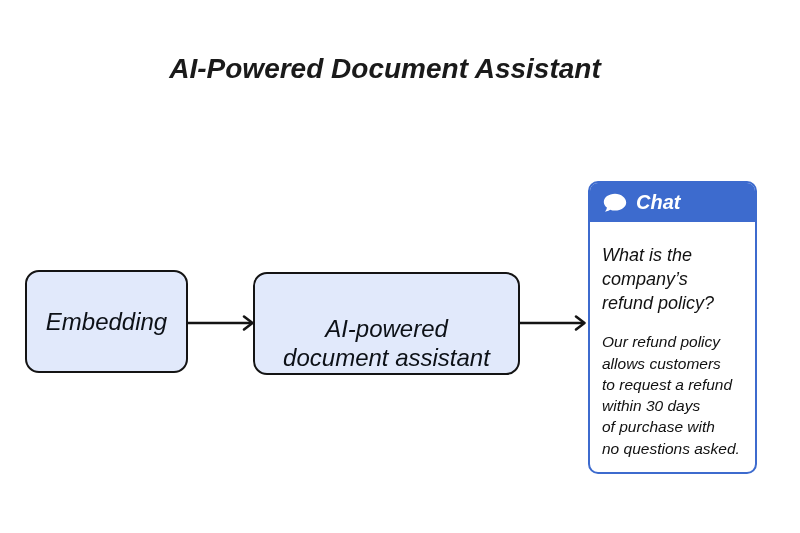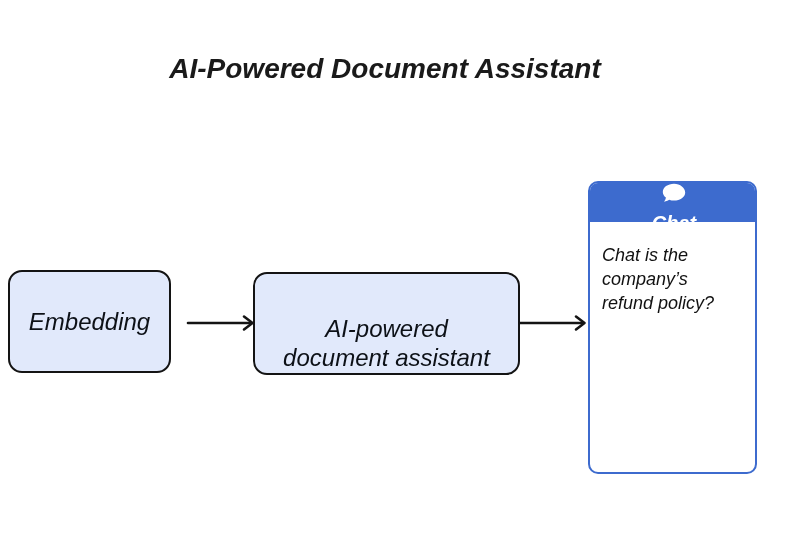"Chat" .chat-header { flex-direction: column -> none }
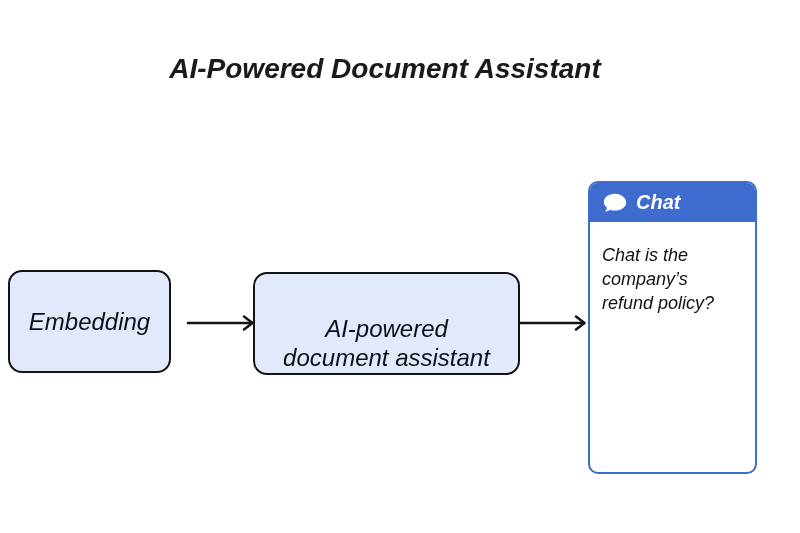"Chat is the" p.chat-question { text: Chat -> What }
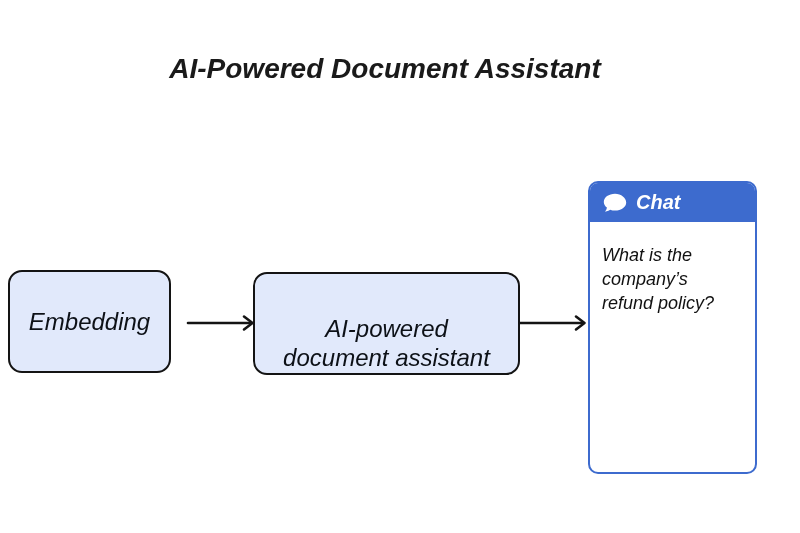"Embedding" .node-embedding { left: 8px -> 25px }
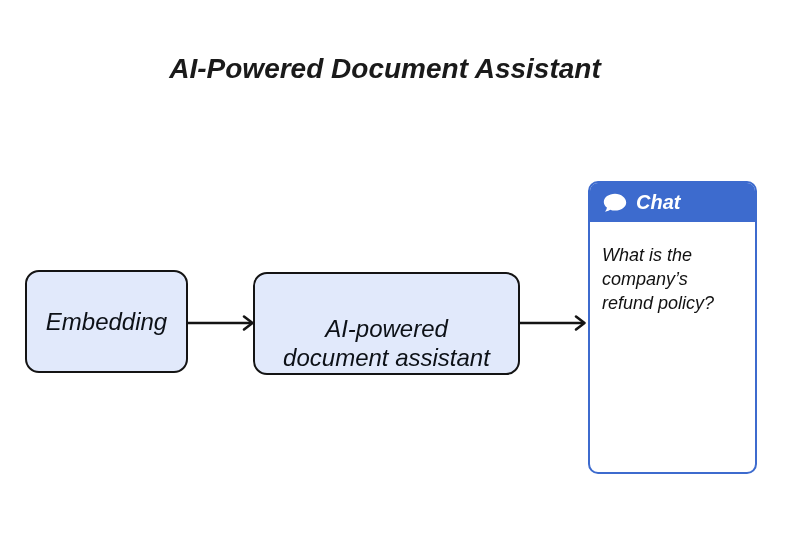"Our refund policy" p.chat-answer { html: none -> <p>Our refund policy allows customers to request a refund within 30 days of purchase with no questions asked.</p> }
